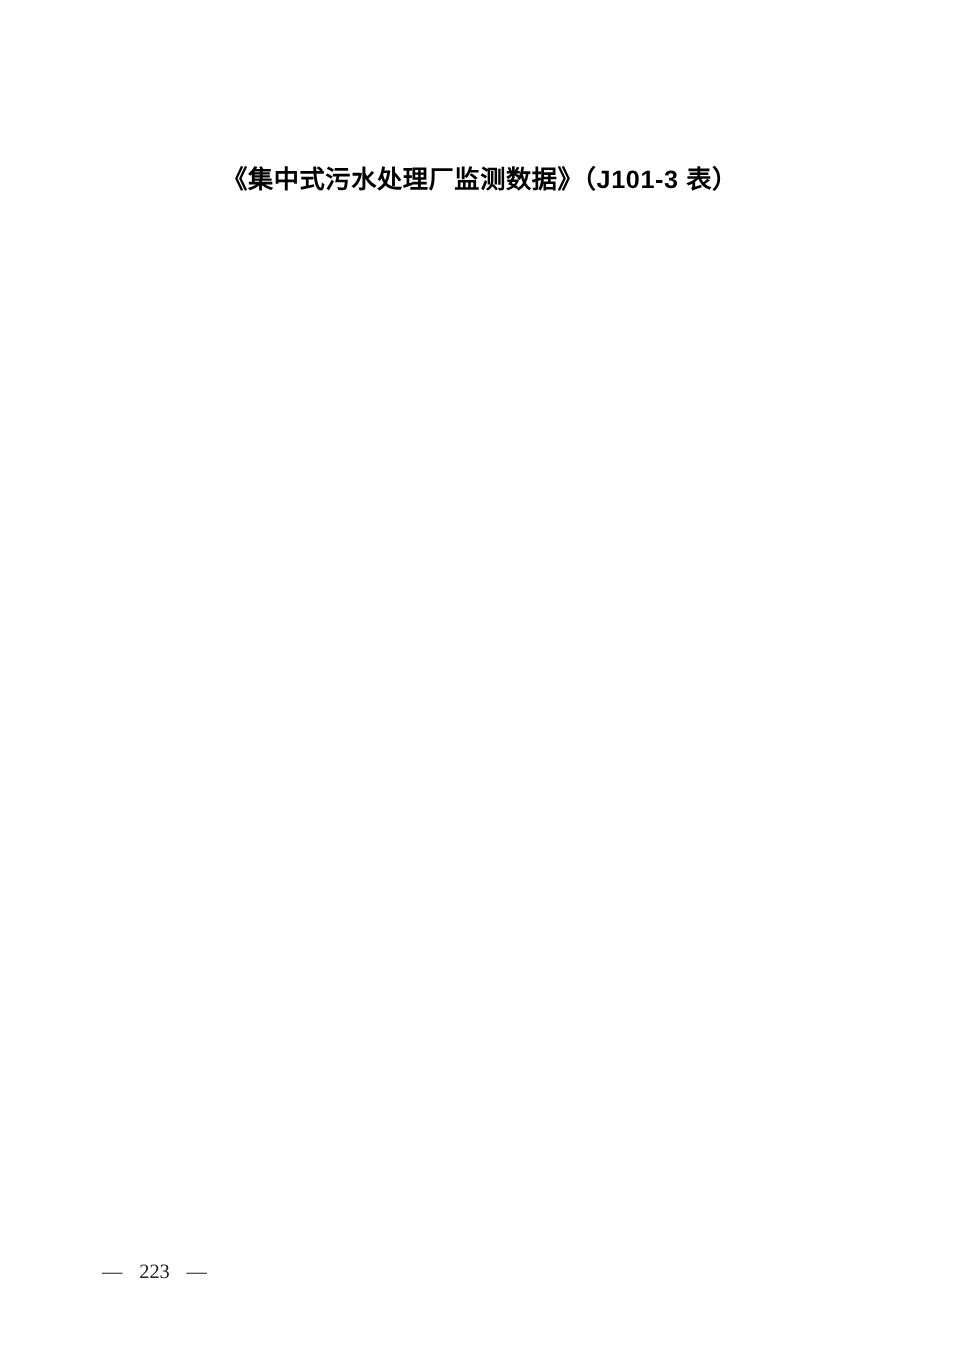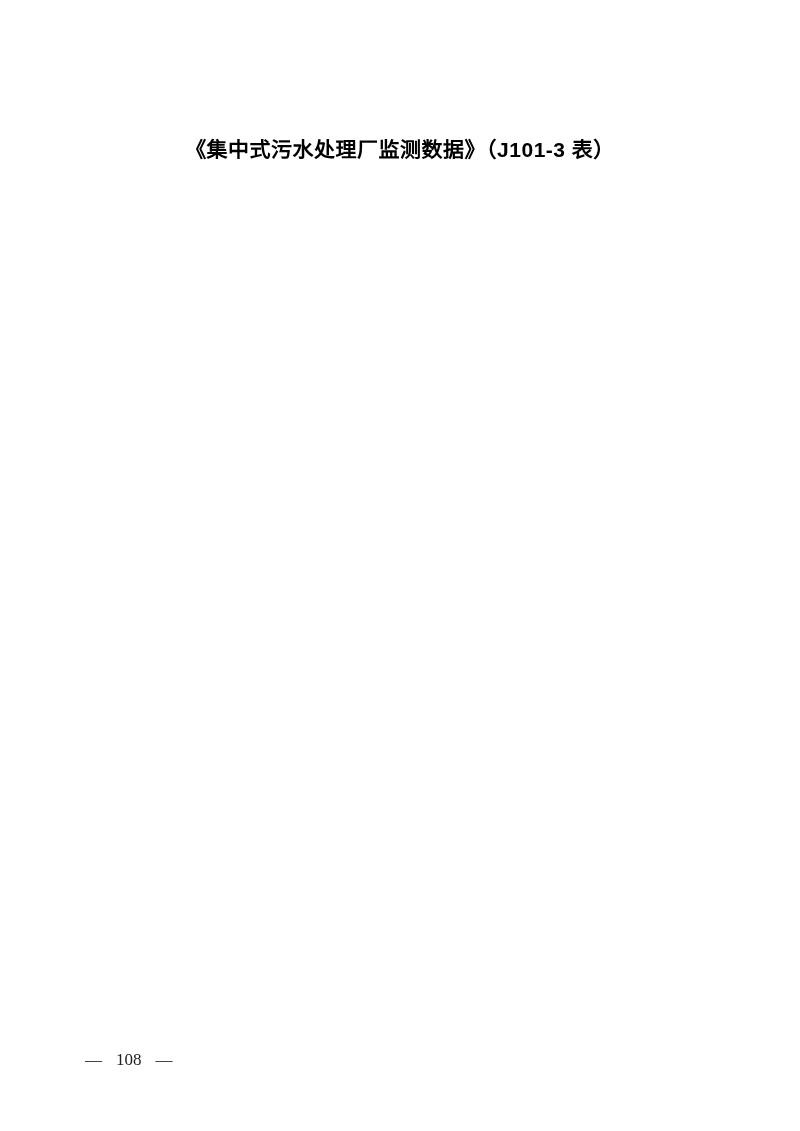"108" span.num { text: 108 -> 223 }
